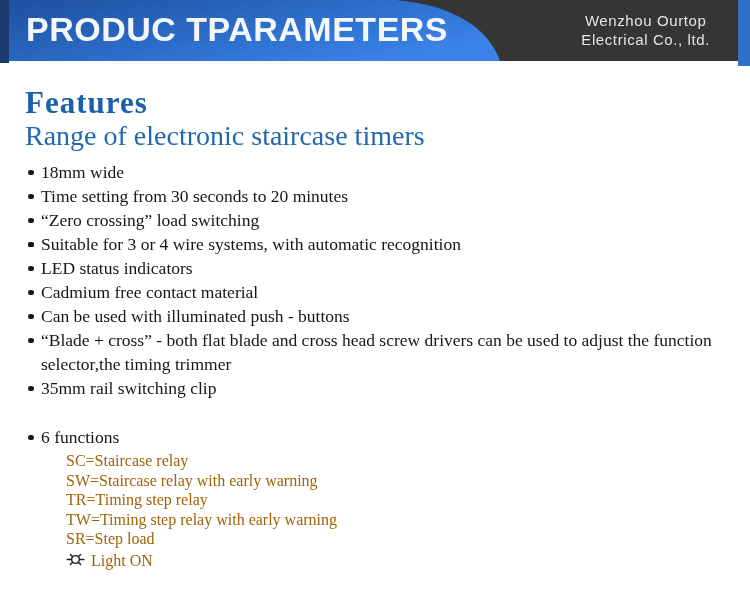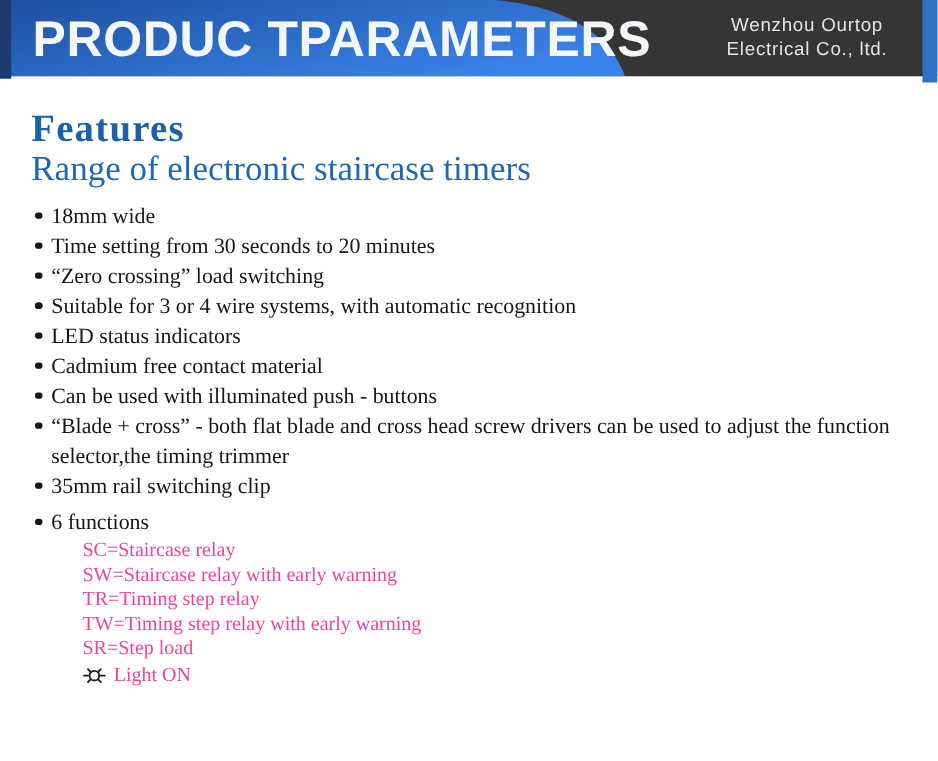"PRODUC TPARAMETERS" .banner-title { font-size: 40px -> 34px }
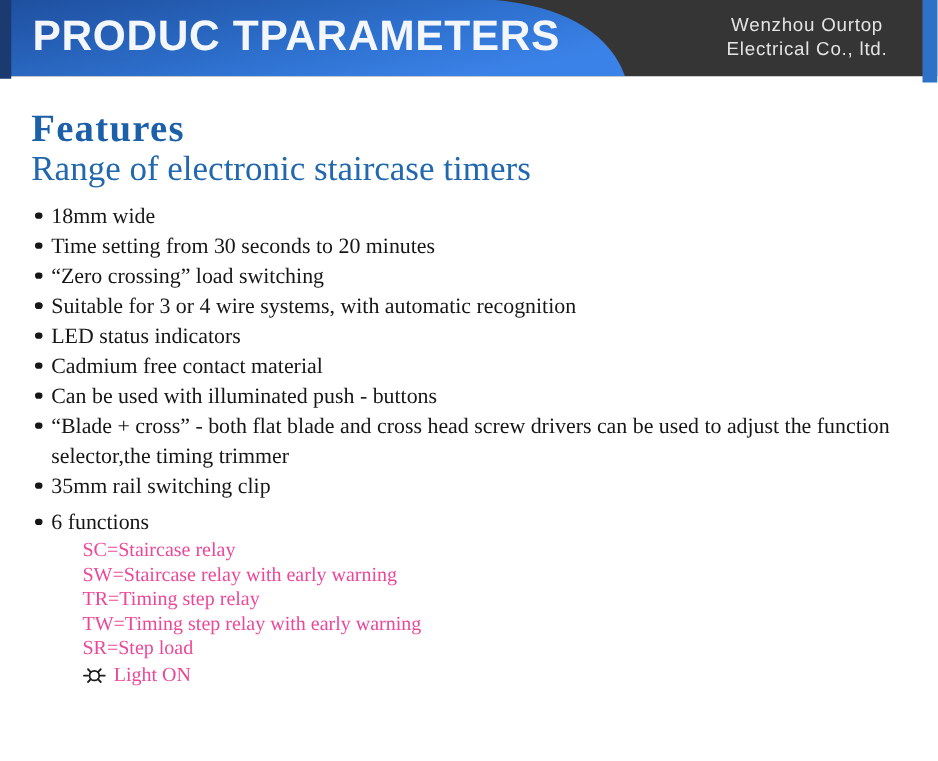"6 functions" li.gap-above { margin-top: 5px -> 25px }
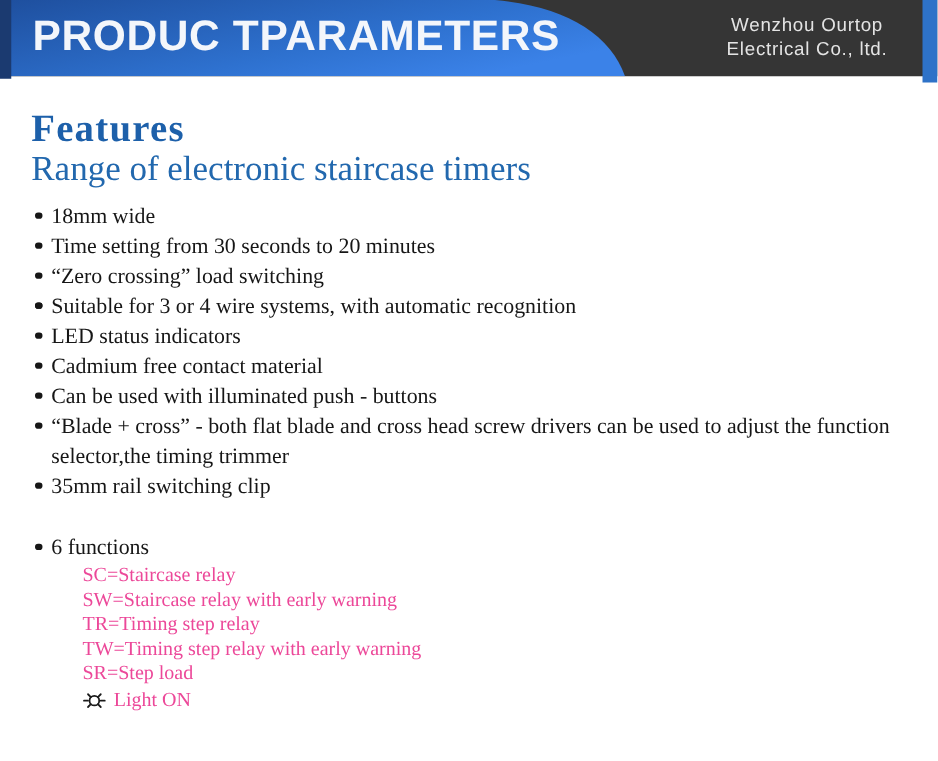"SC=Staircase relay" .functions-list { color: #ec4899 -> #a16207 }
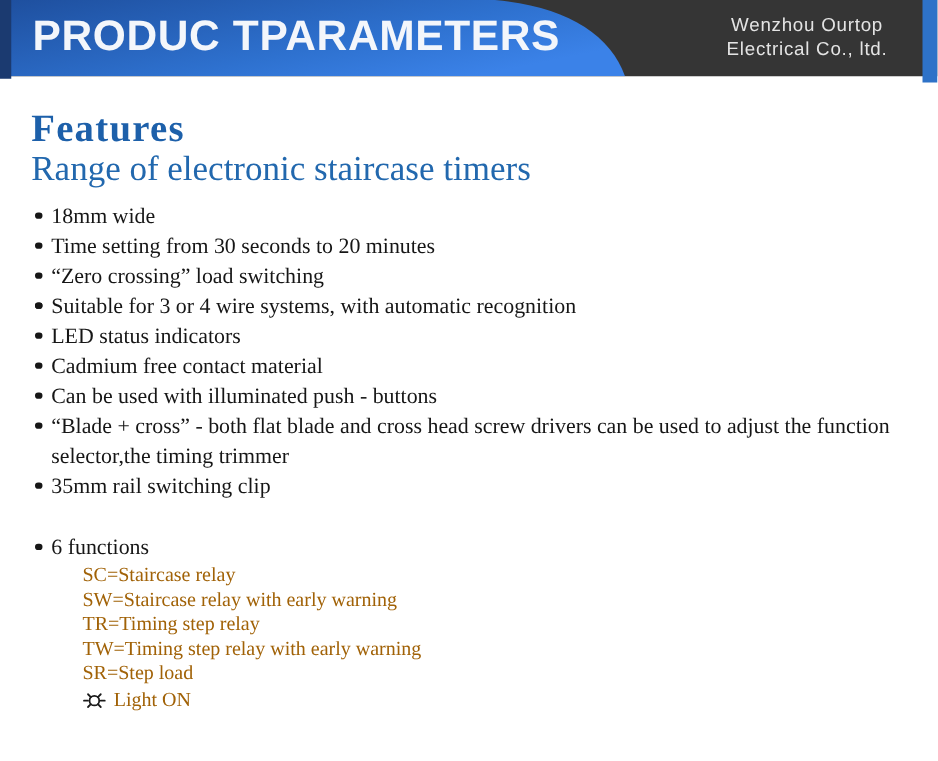"Light ON" .light-row { align-items: center -> flex-start }
